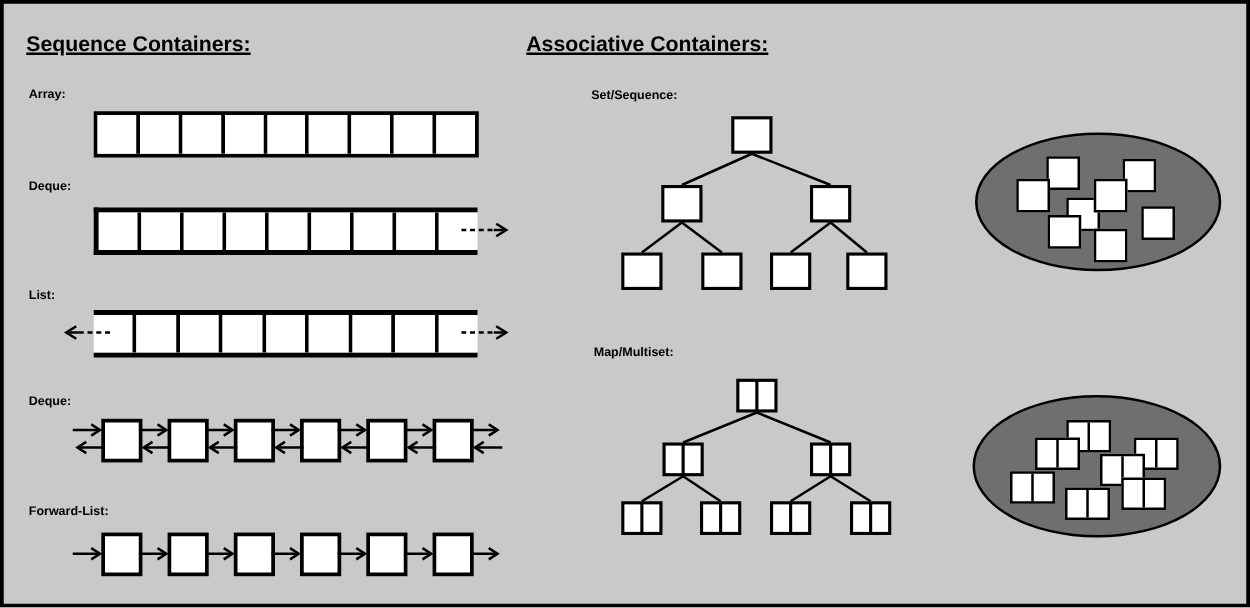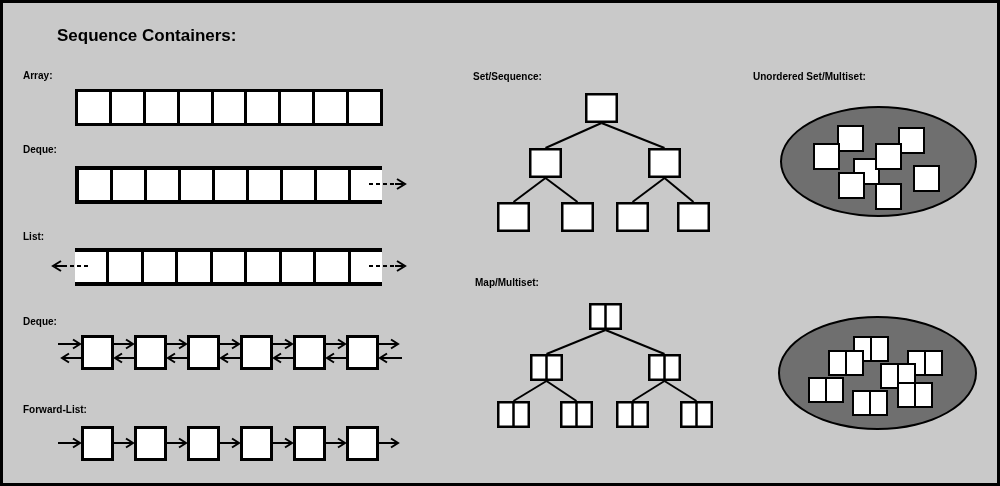"Sequence Containers:" .heading { margin-left: 36px -> none; text-decoration: none -> underline }
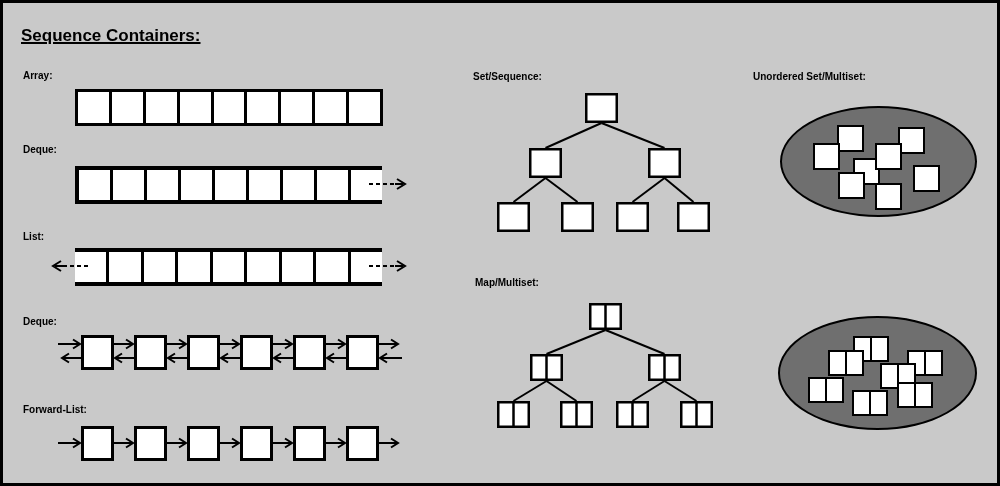"Associative Containers:" div.heading { html: none -> <div>Associative Containers:</div> }
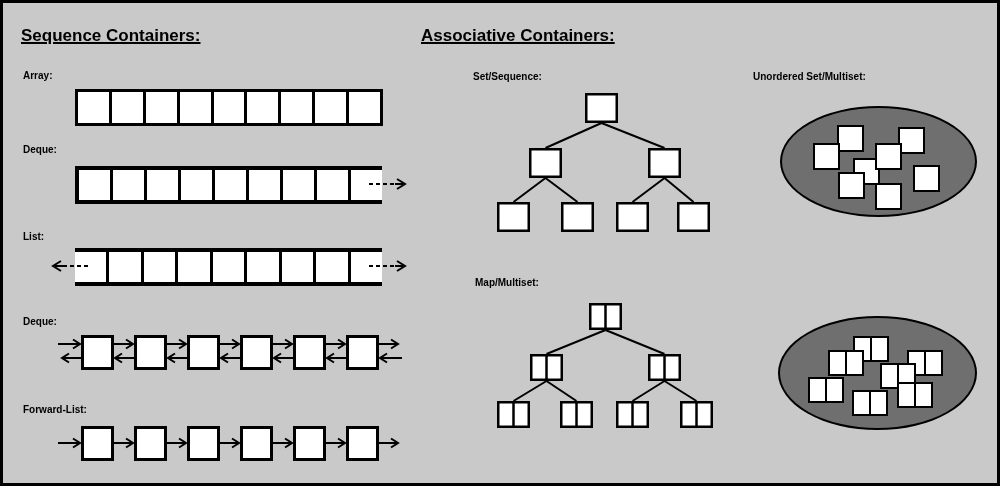"Unordered Set/Multiset:" div.label { html: <div>Unordered Set/Multiset:</div> -> none }
